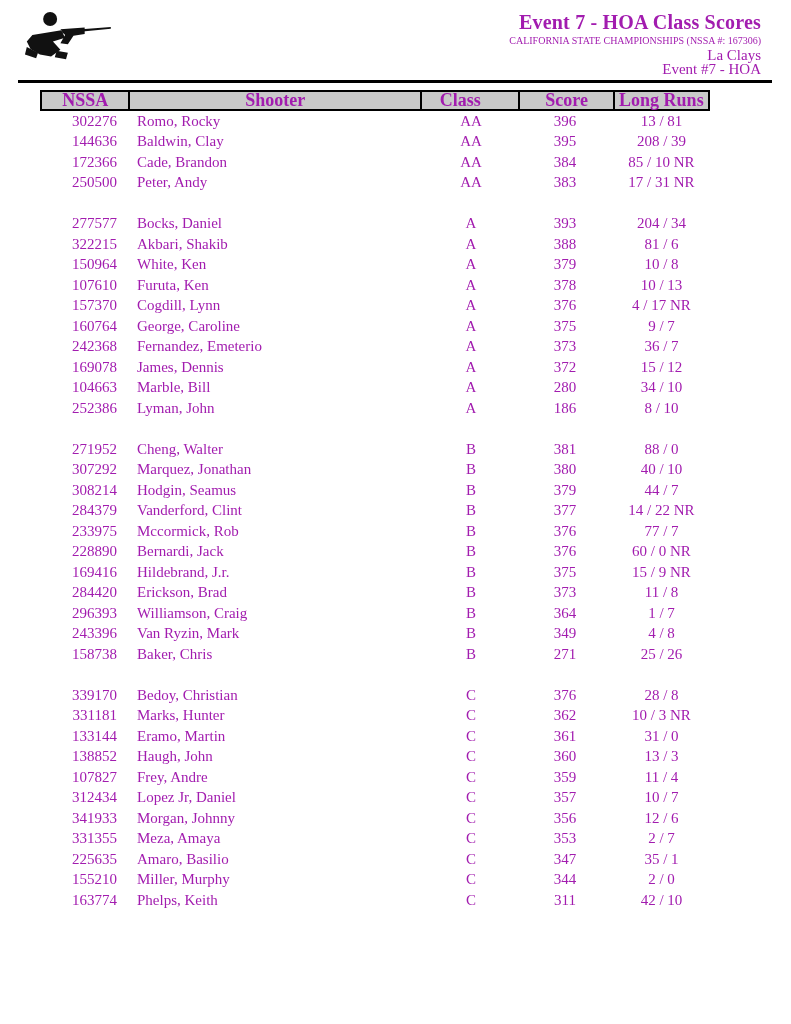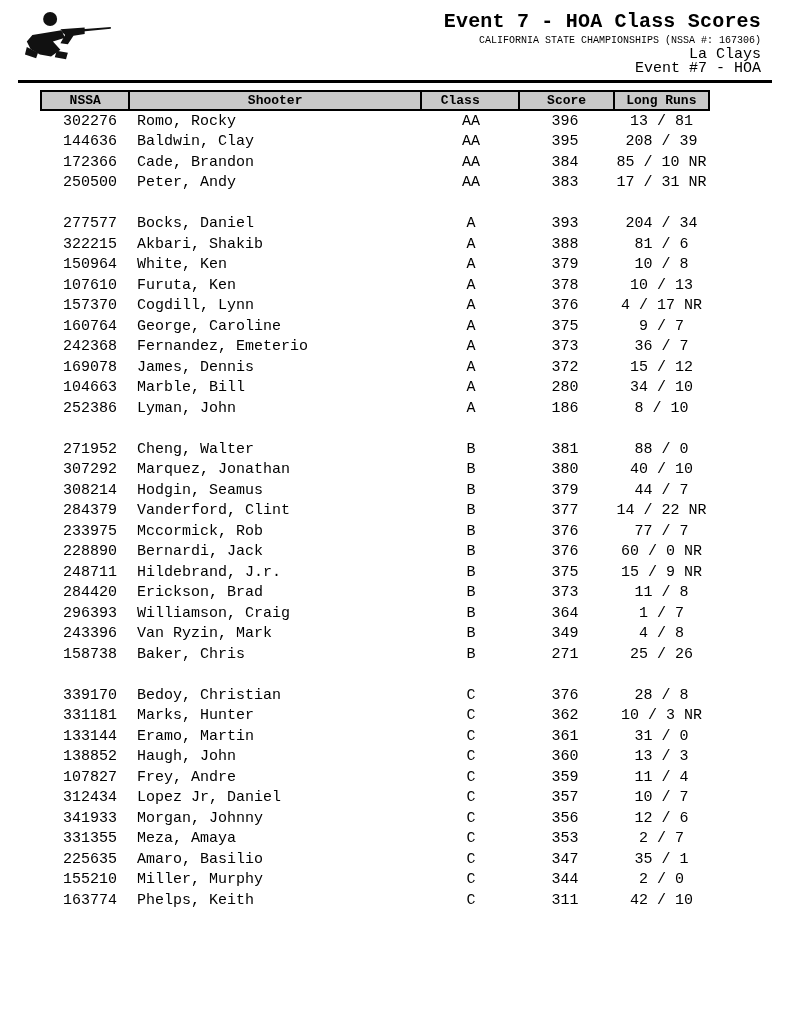"Event 7 - HOA Class" .page { color: #000000 -> #a21caf; font-family: Liberation Mono, monospace -> Liberation Serif, serif }
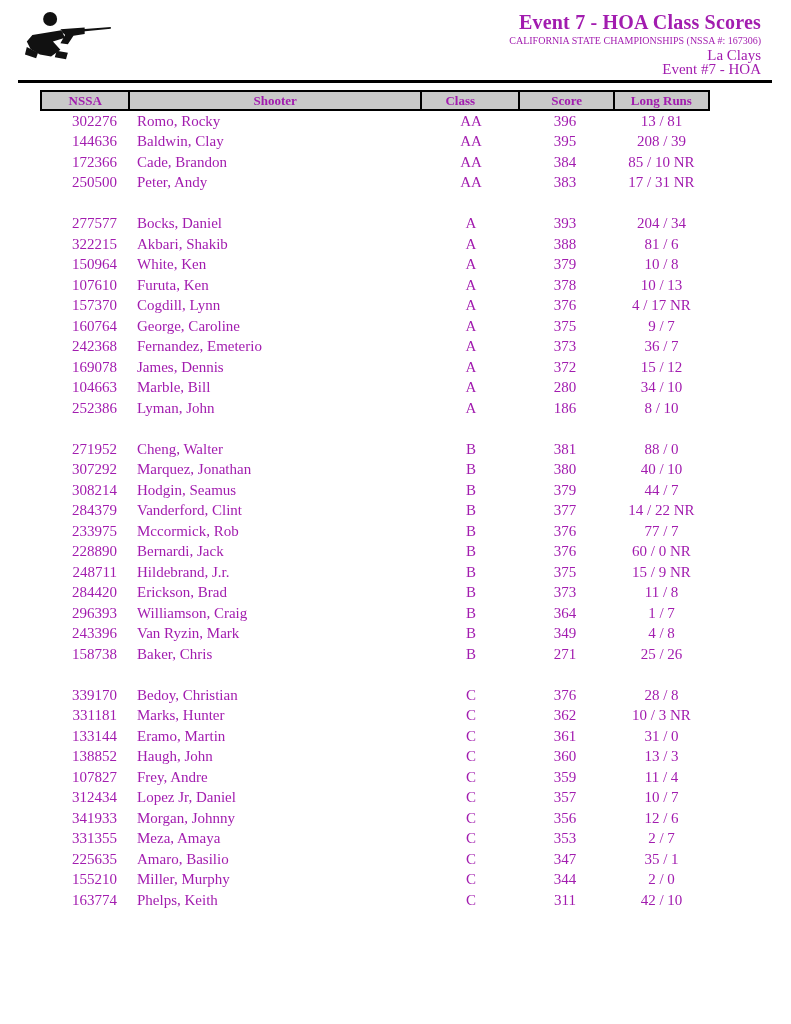"NSSA" .th { font-size: 13px -> 18px }
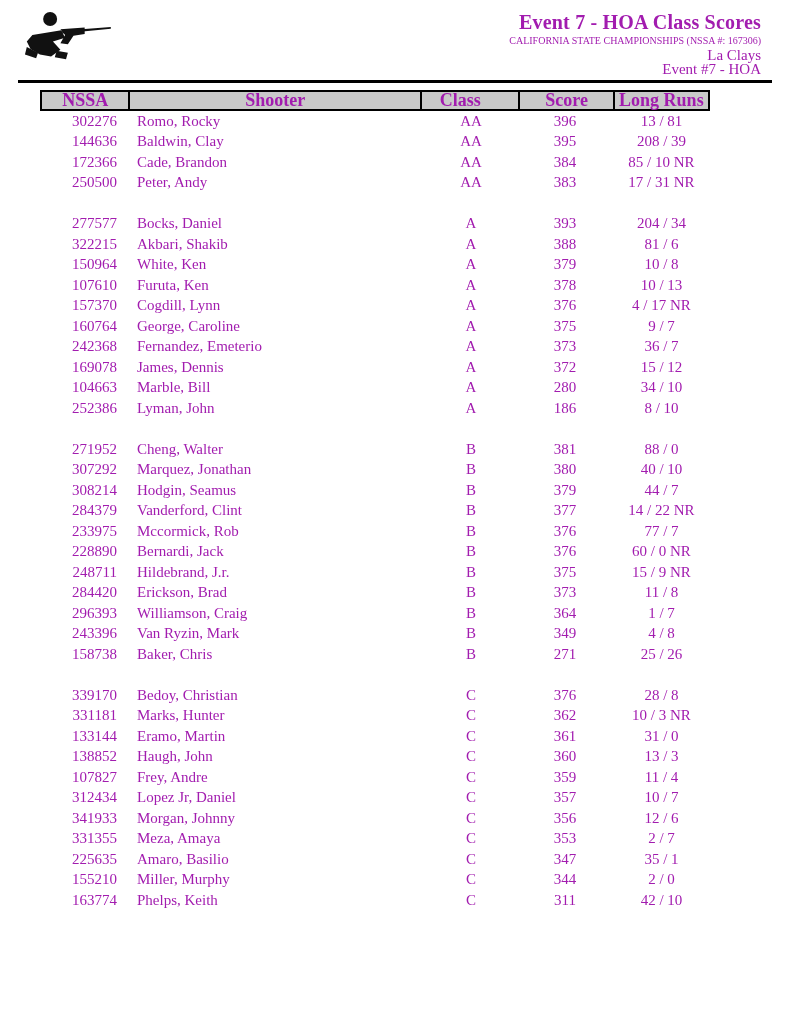"248711" div.cell { text: 248711 -> 169416 }
